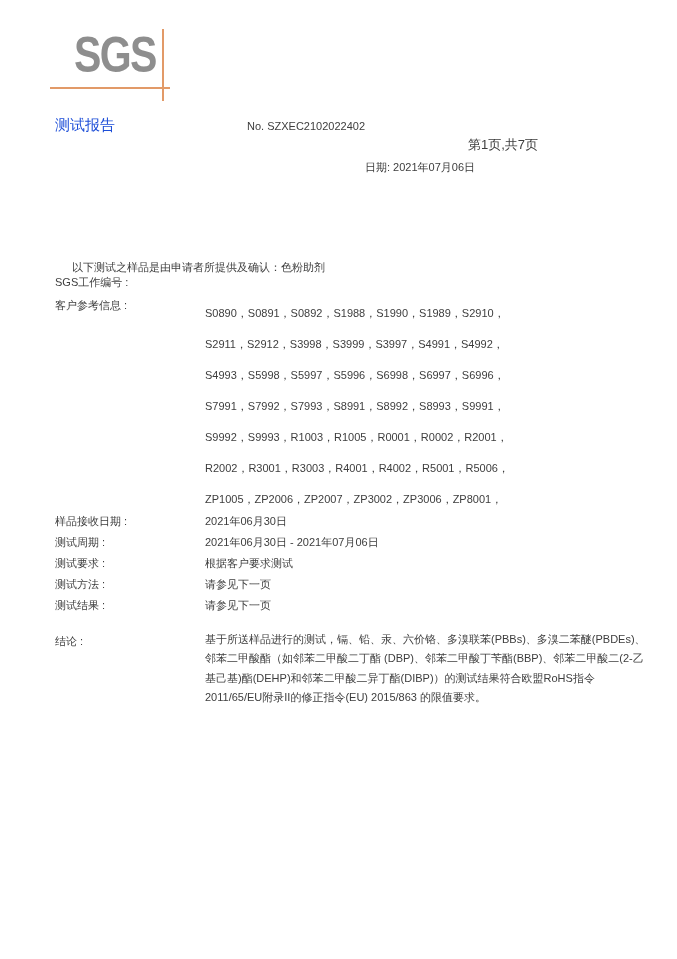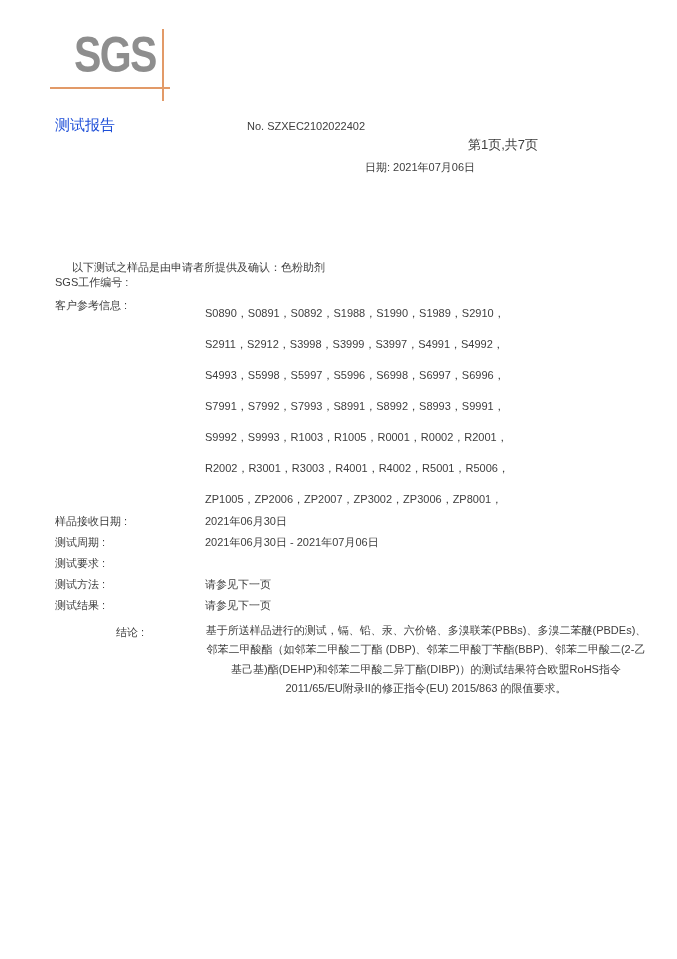"根据客户要求测试" div.fvalue { html: none -> <div>根据客户要求测试</div> }
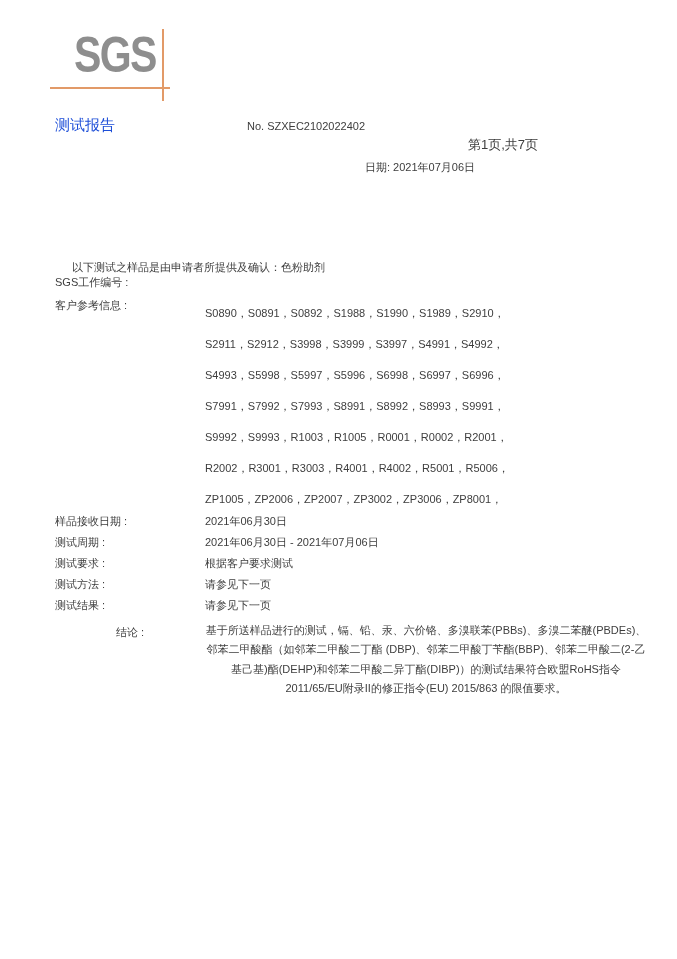"结论 :" .frow.conclusion { margin-top: 5px -> 14px; text-align: center -> none }
